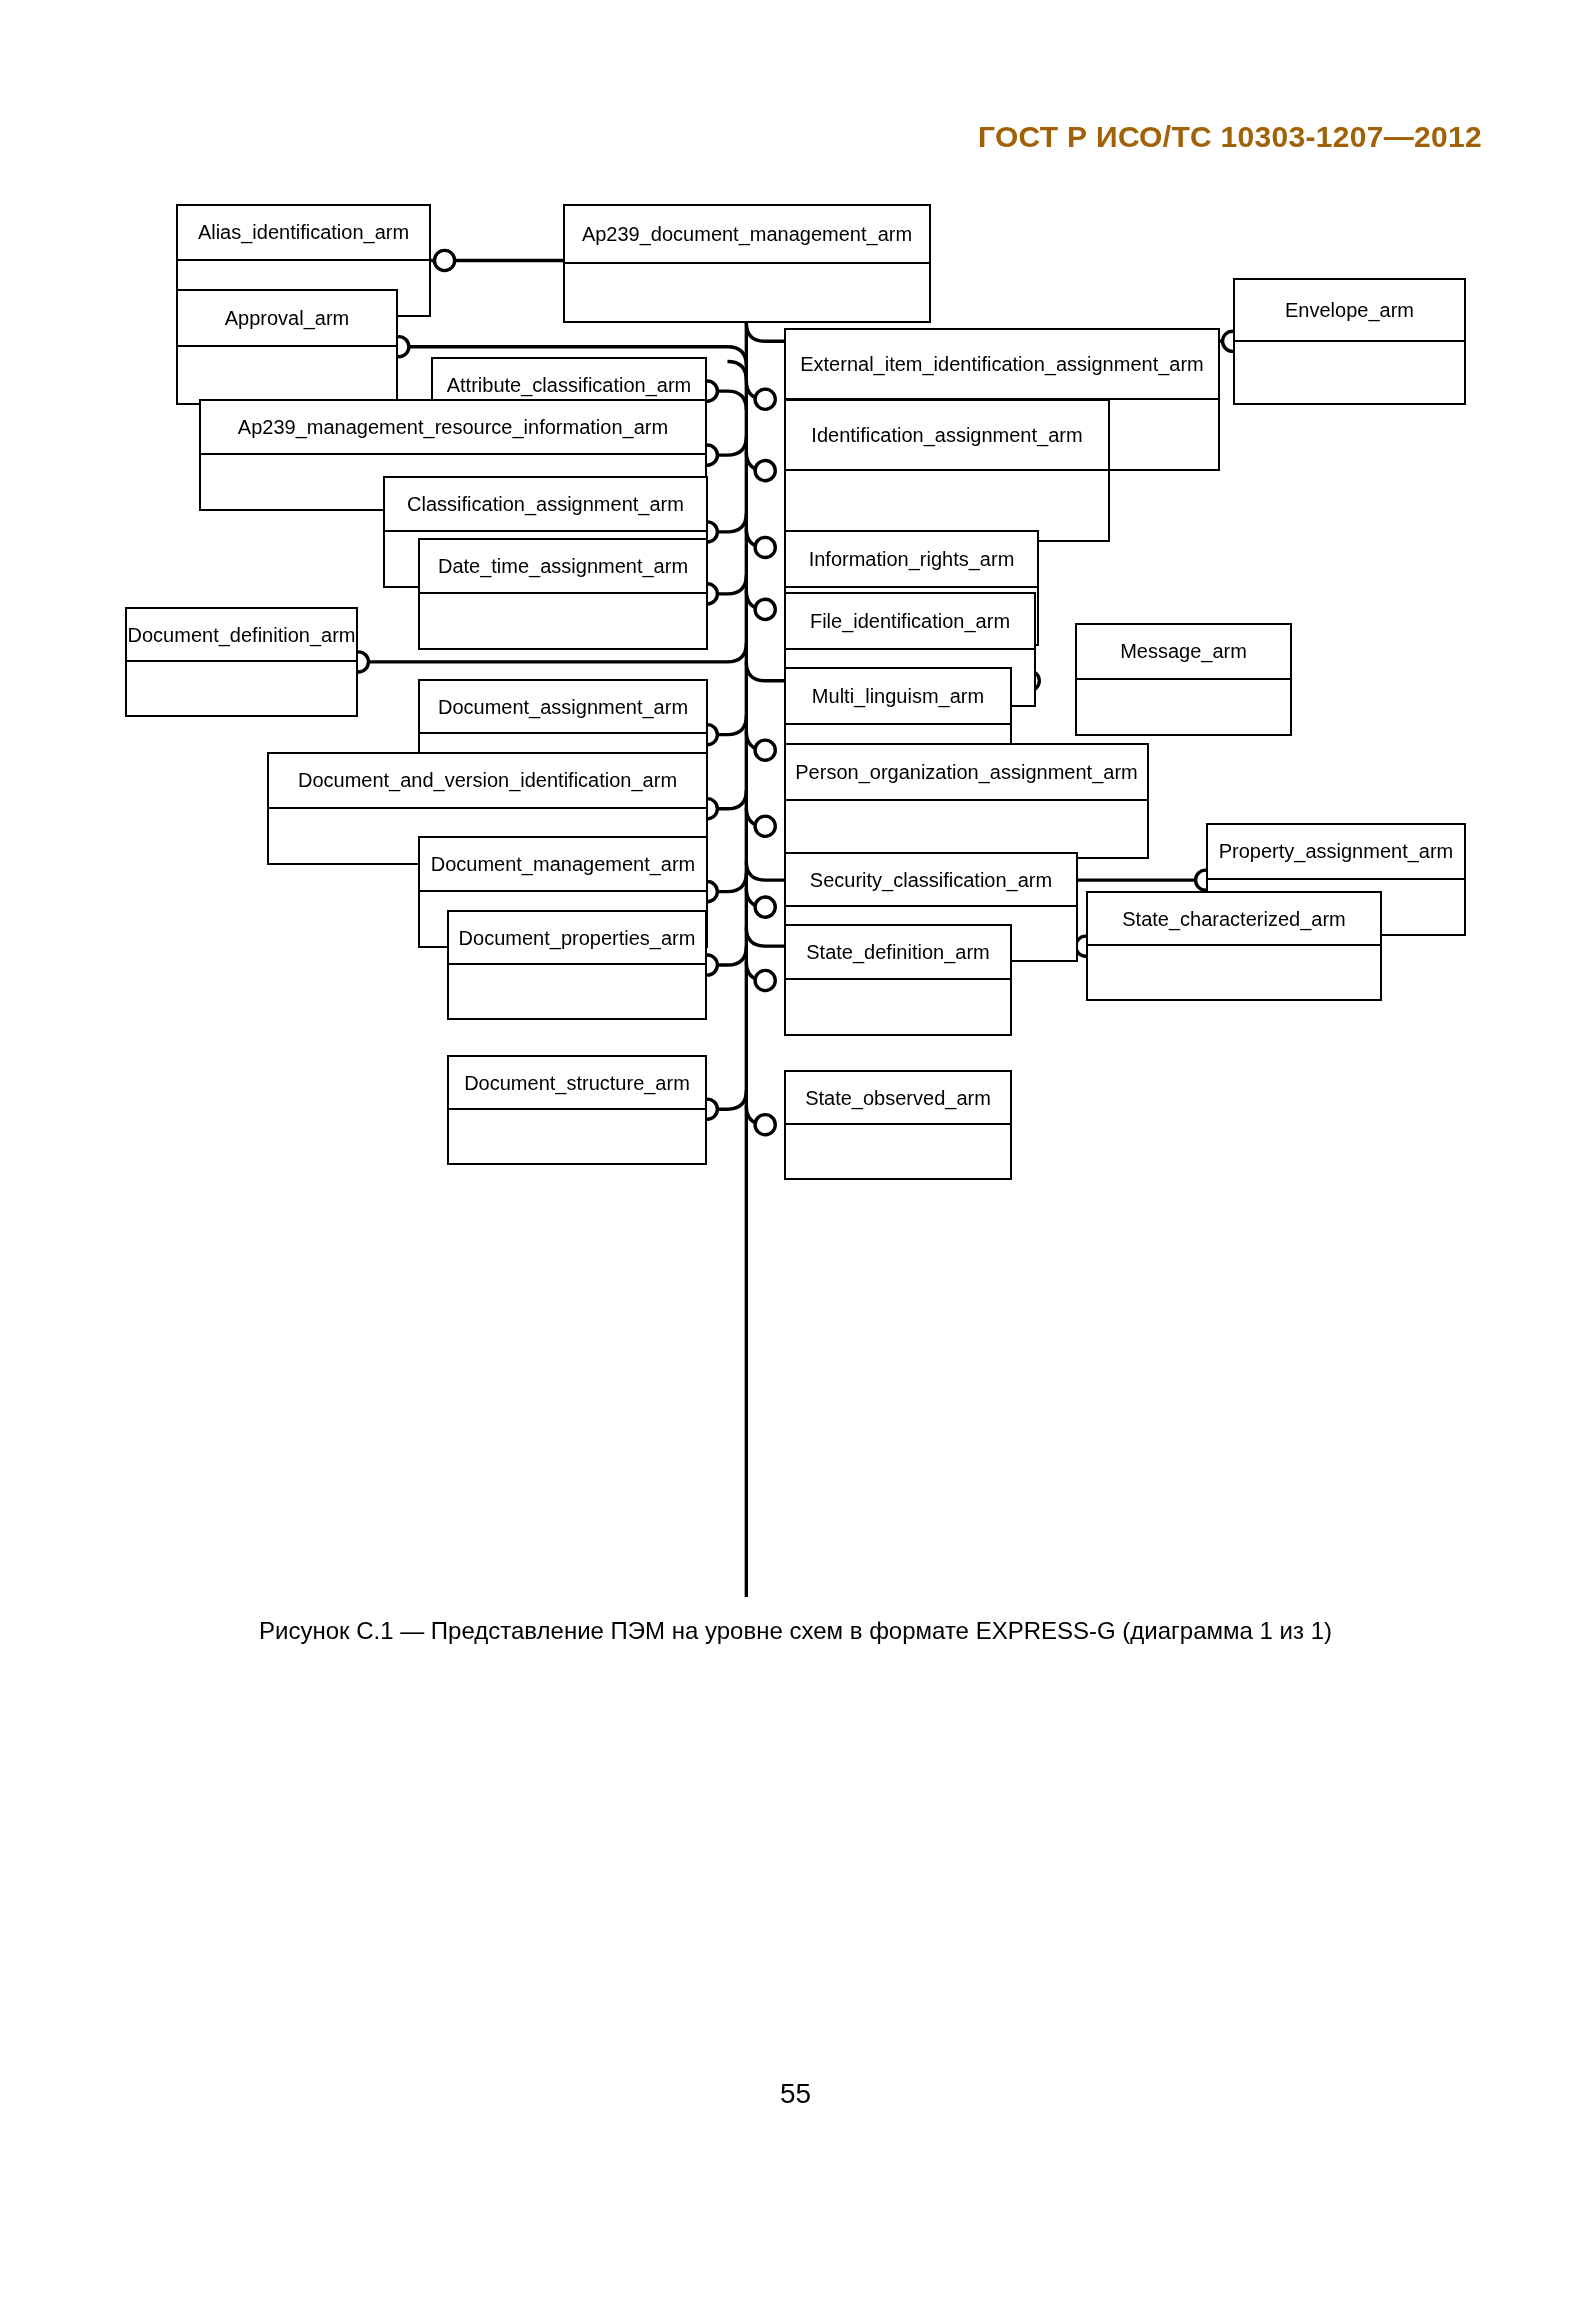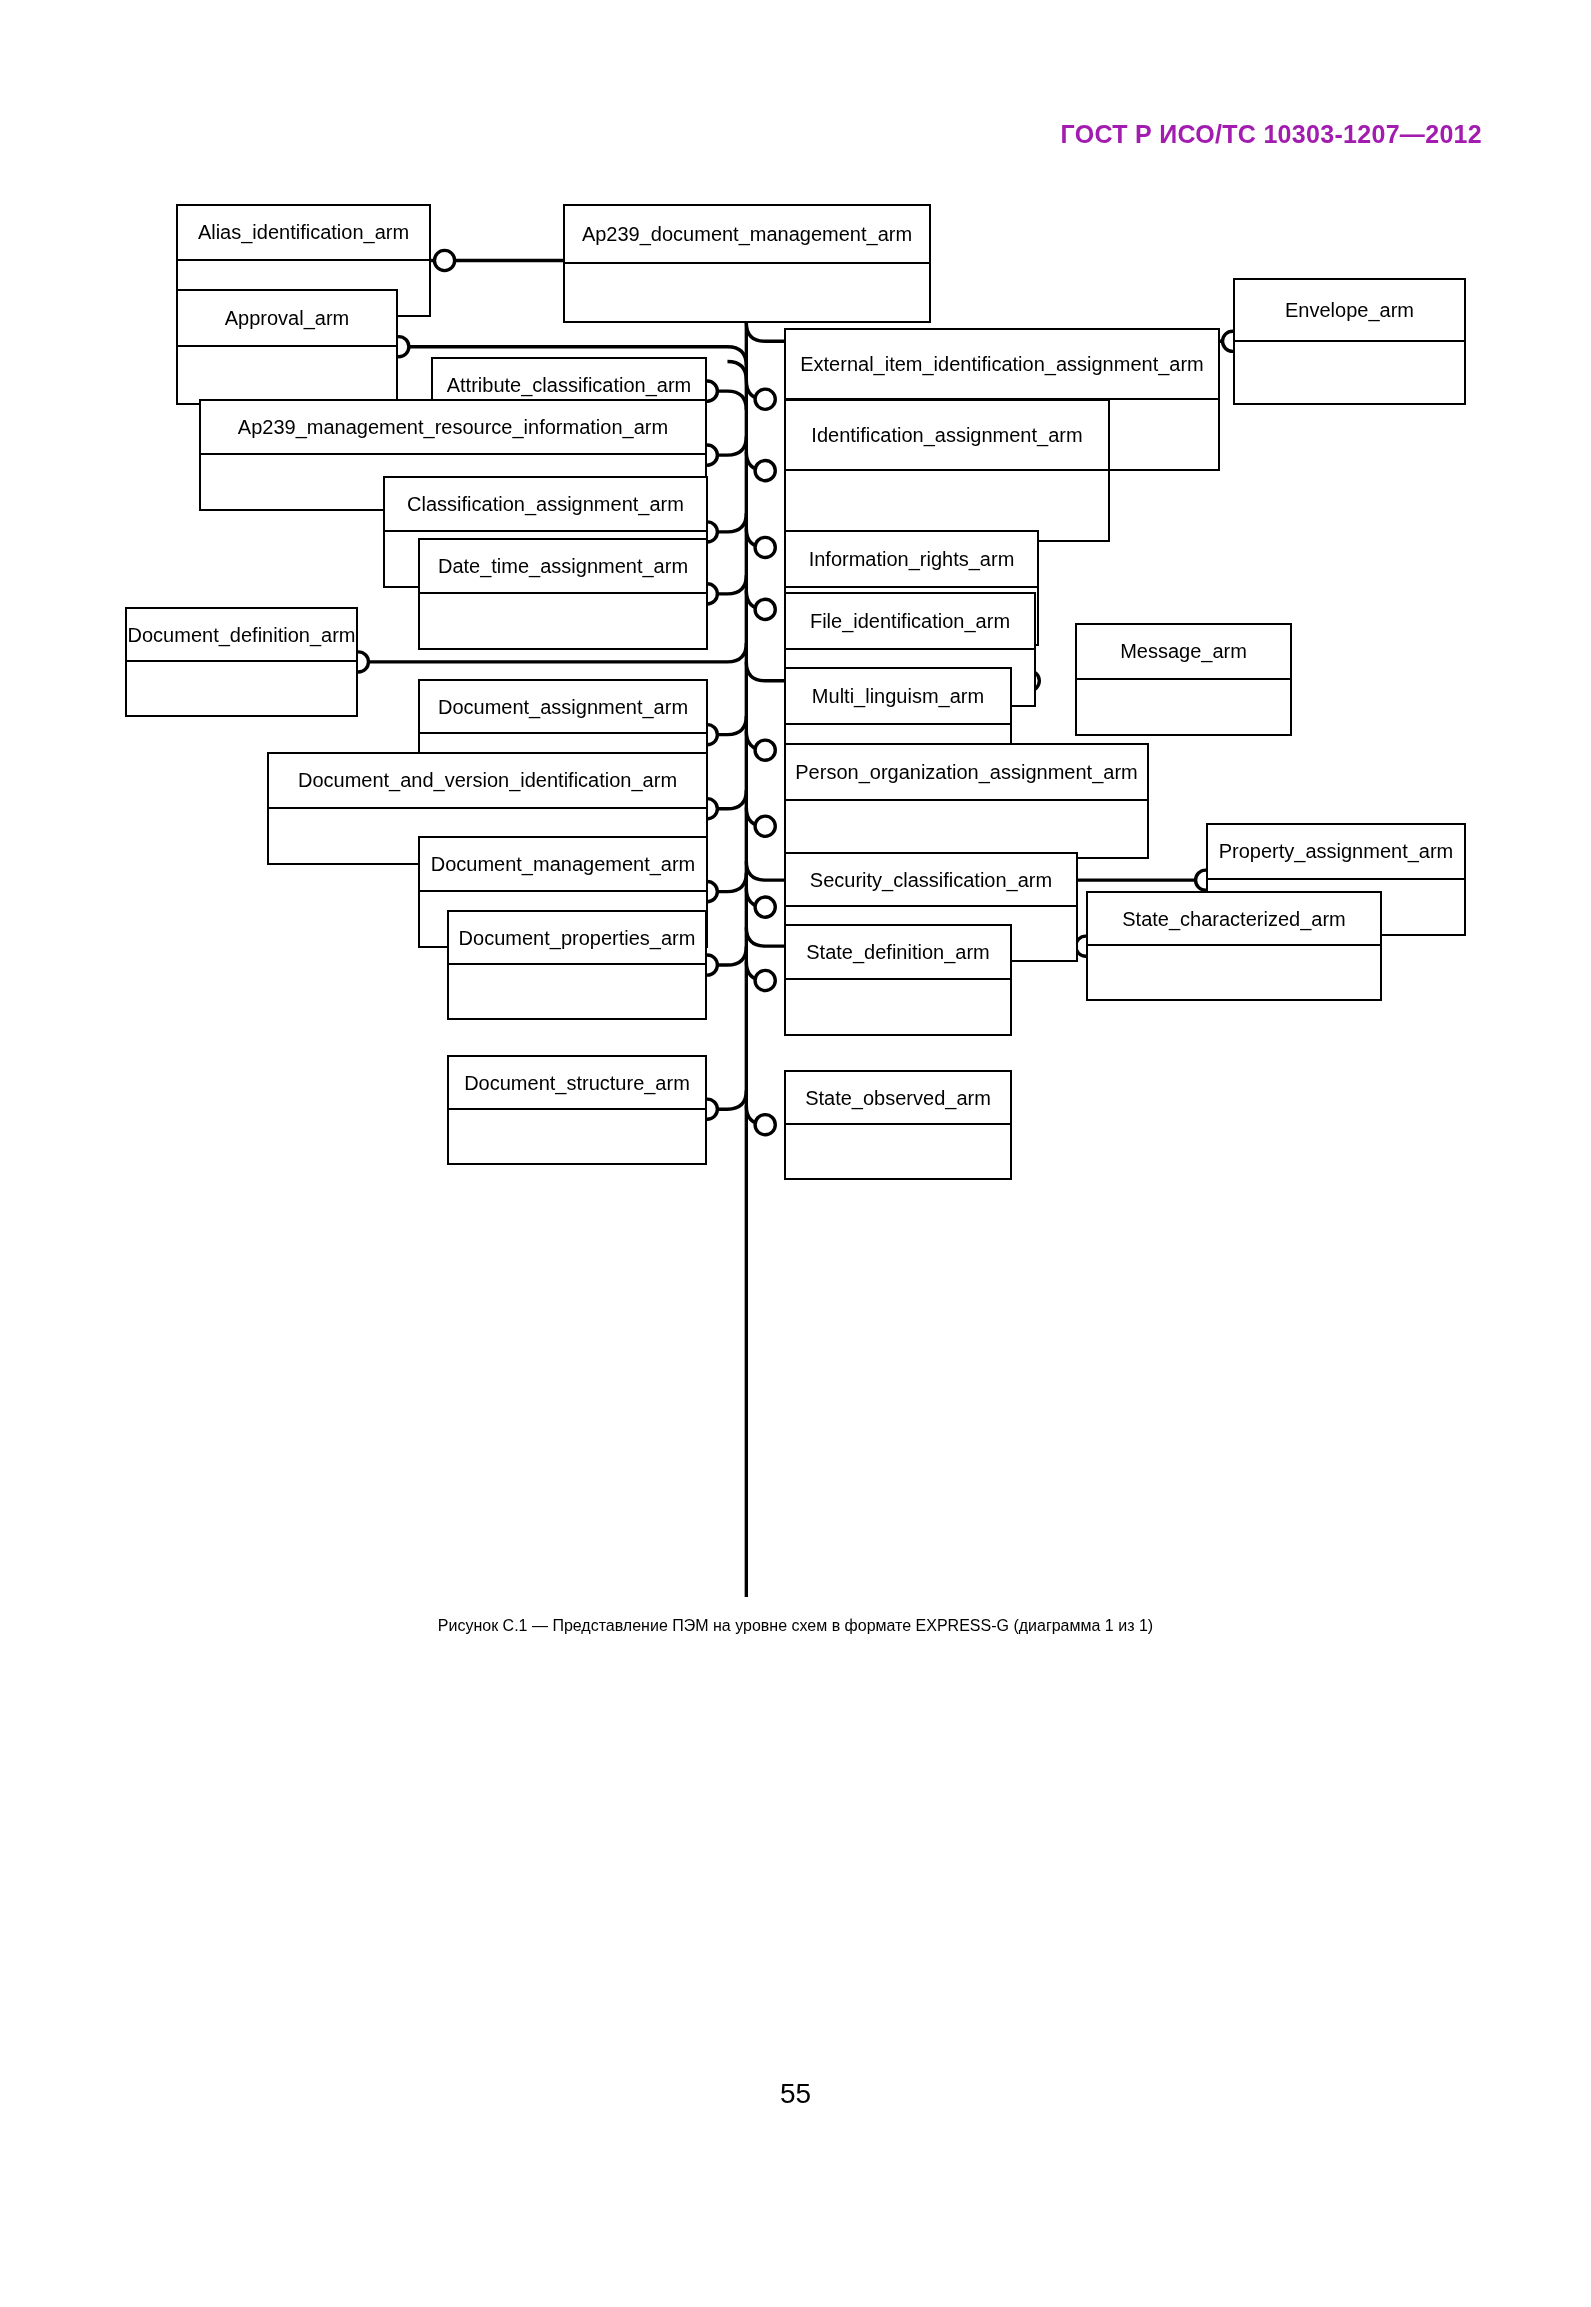"ГОСТ Р ИСО/ТС 10303-1207—2012" .hdr { color: #a21caf -> #a16207; font-size: 25px -> 30px }
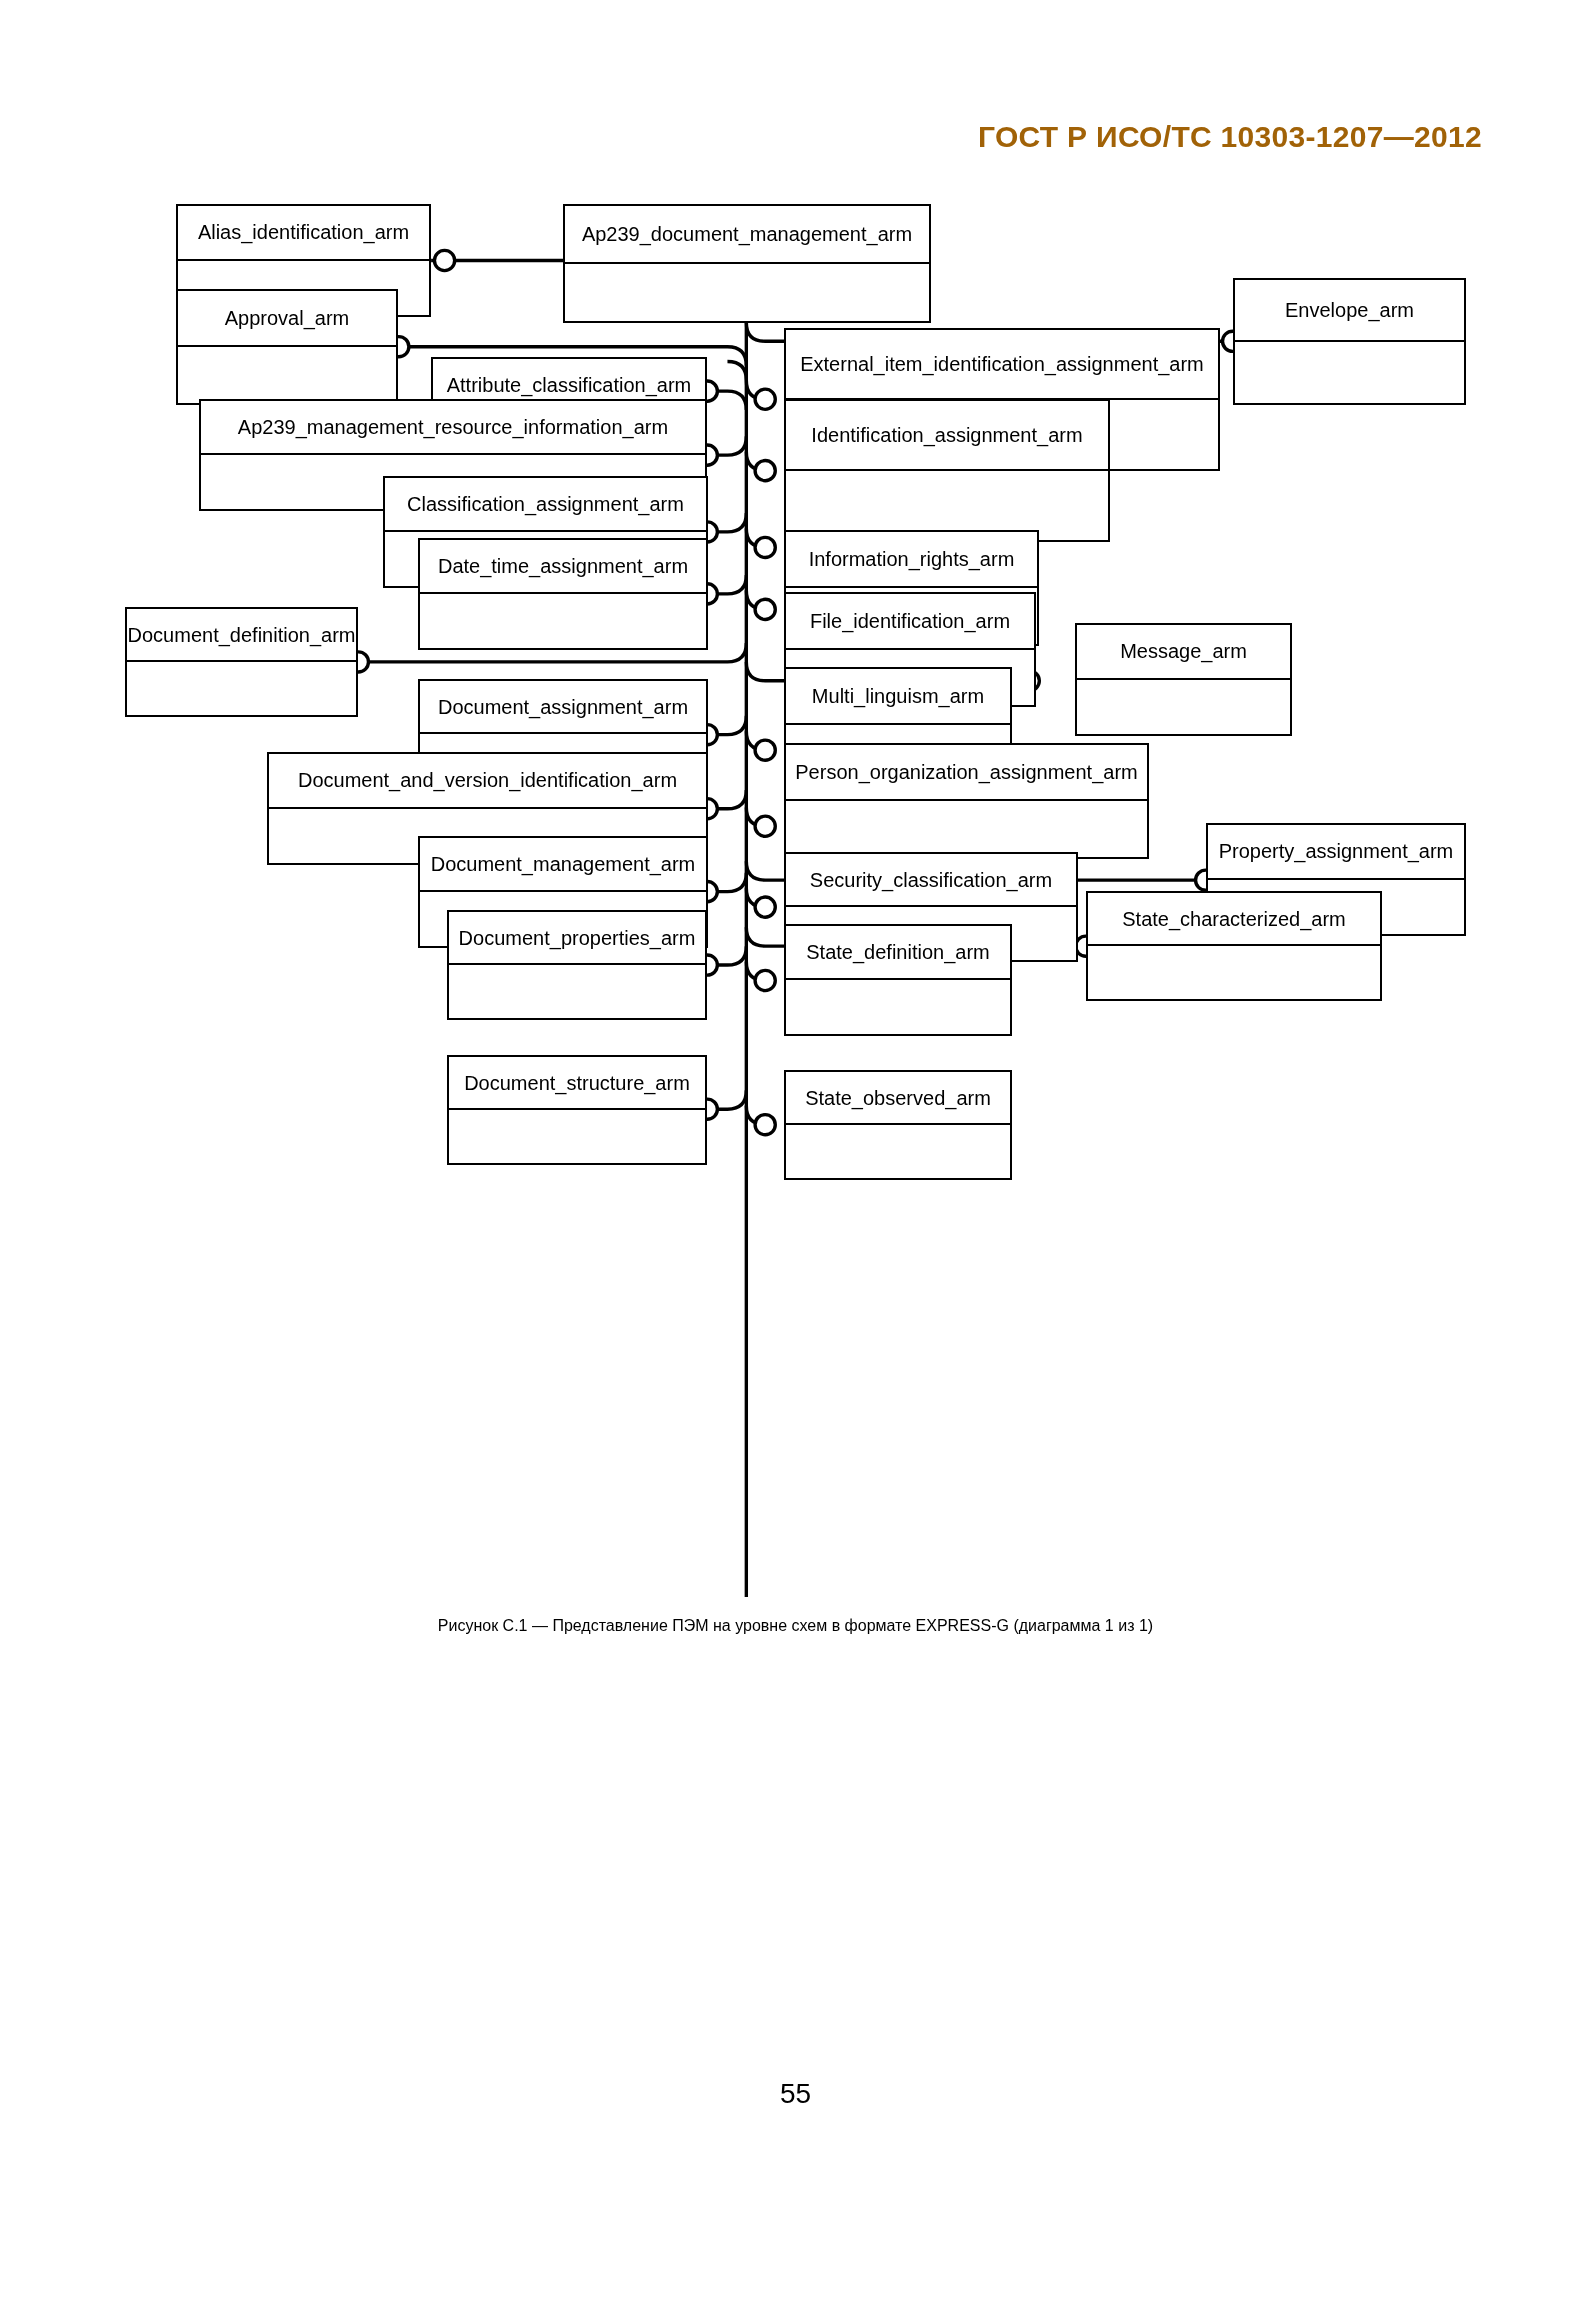"Рисунок С.1 — Представление ПЭМ" .caption { font-size: 16px -> 24px }
